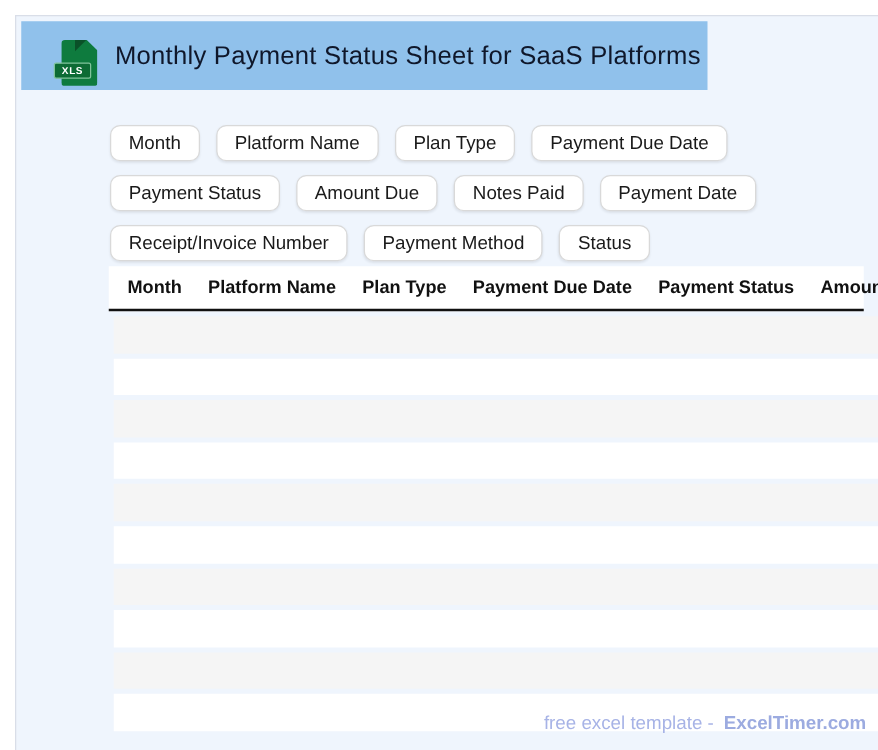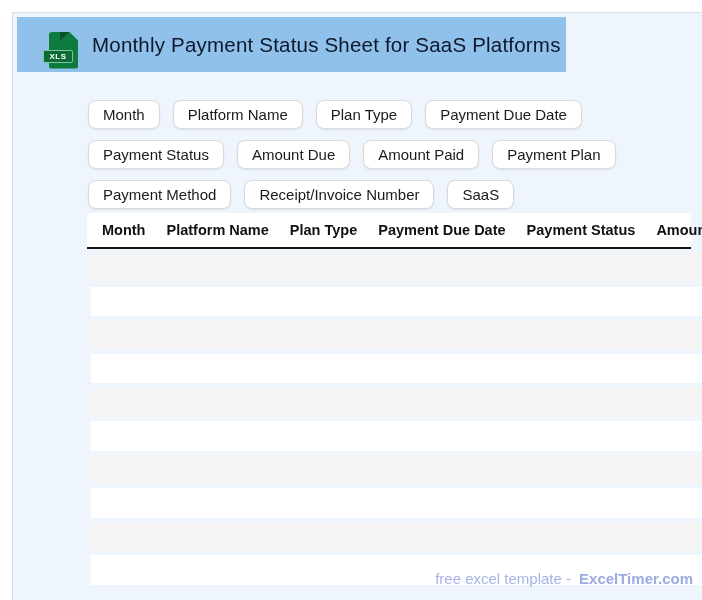"Amount Paid" div.chip { text: Amount -> Notes }
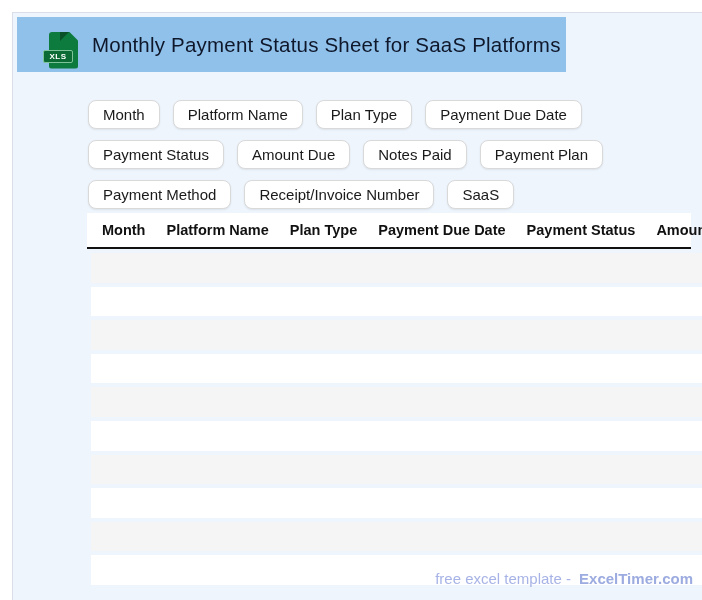"Payment Plan" div.chip { text: Plan -> Date }
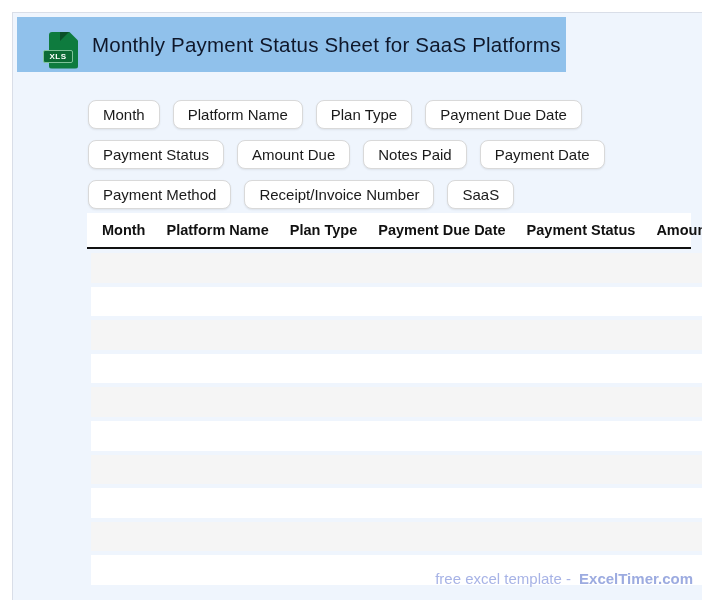"Payment Method" div.chip { order: before "Receipt/Invoice Number" -> after "Receipt/Invoice Number" }
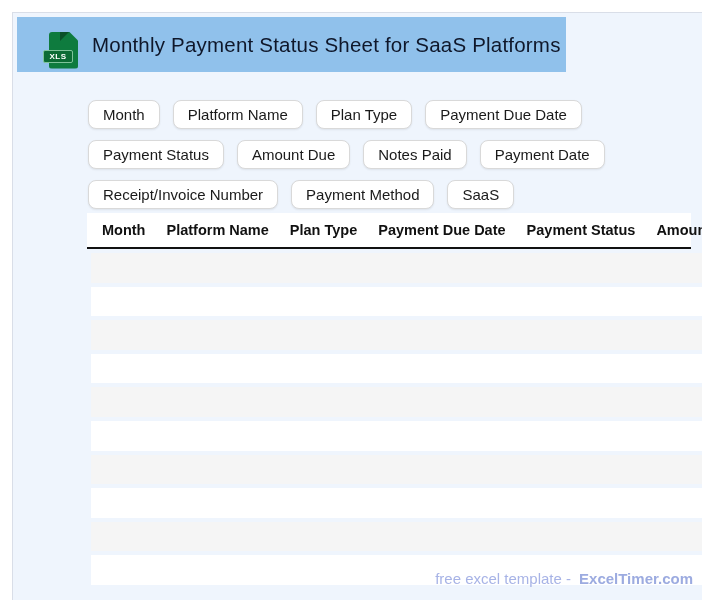"SaaS" div.chip { text: SaaS -> Status }
